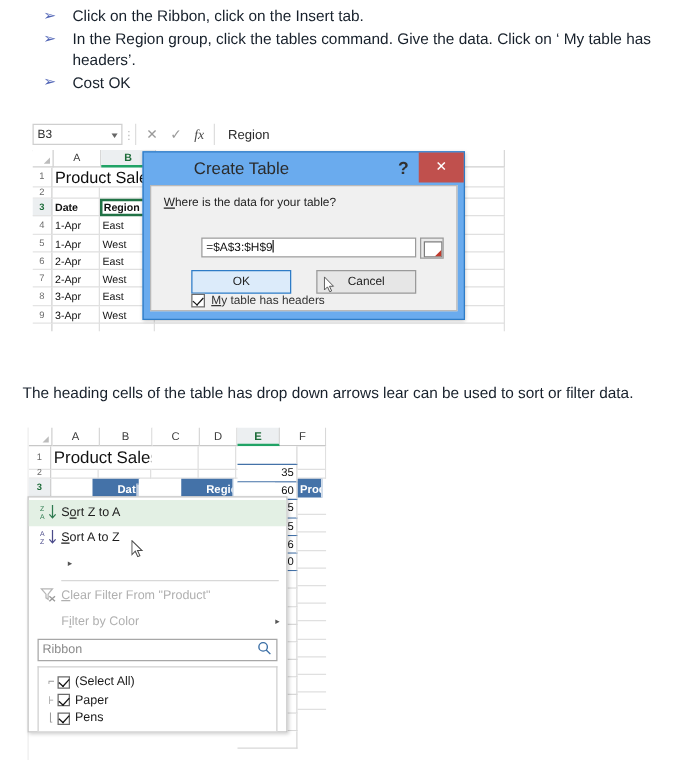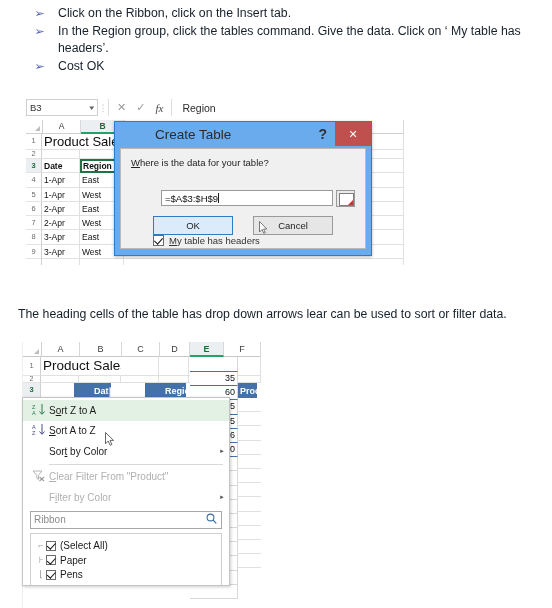"Sort by Color" span.fm-label { html: <span>Sor<u>t</u><span> by Color</span></span> -> none }
